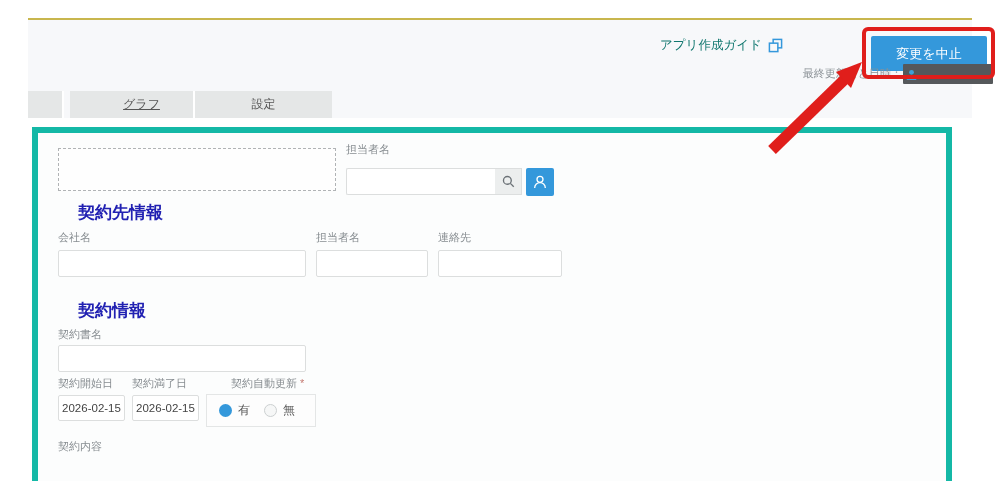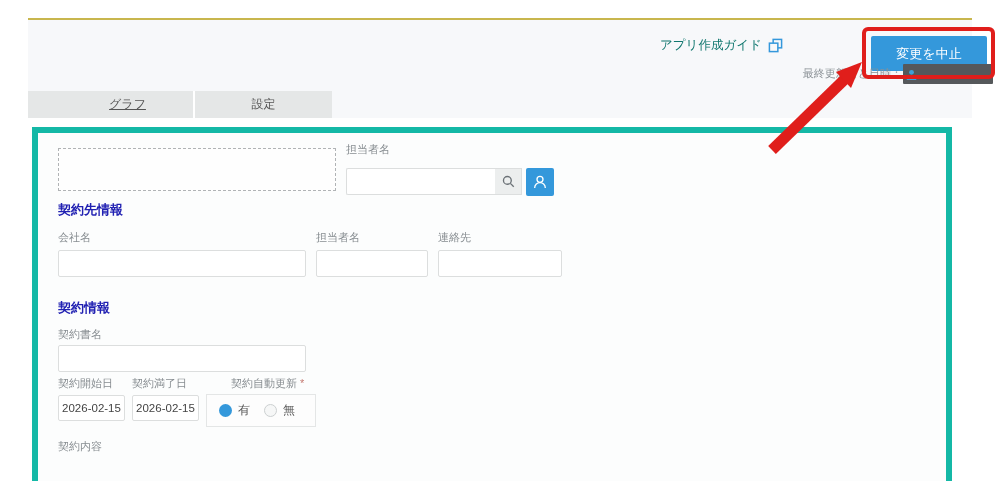"グラフ" .tab-graph { left: 56px -> 70px }
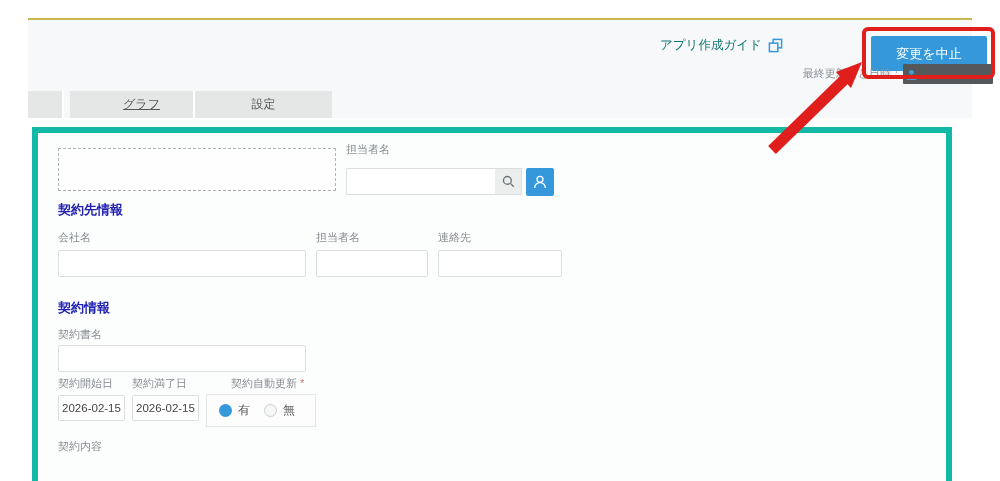"契約先情報" .sec-title { font-size: 13px -> 17px; margin-left: none -> 20px }
